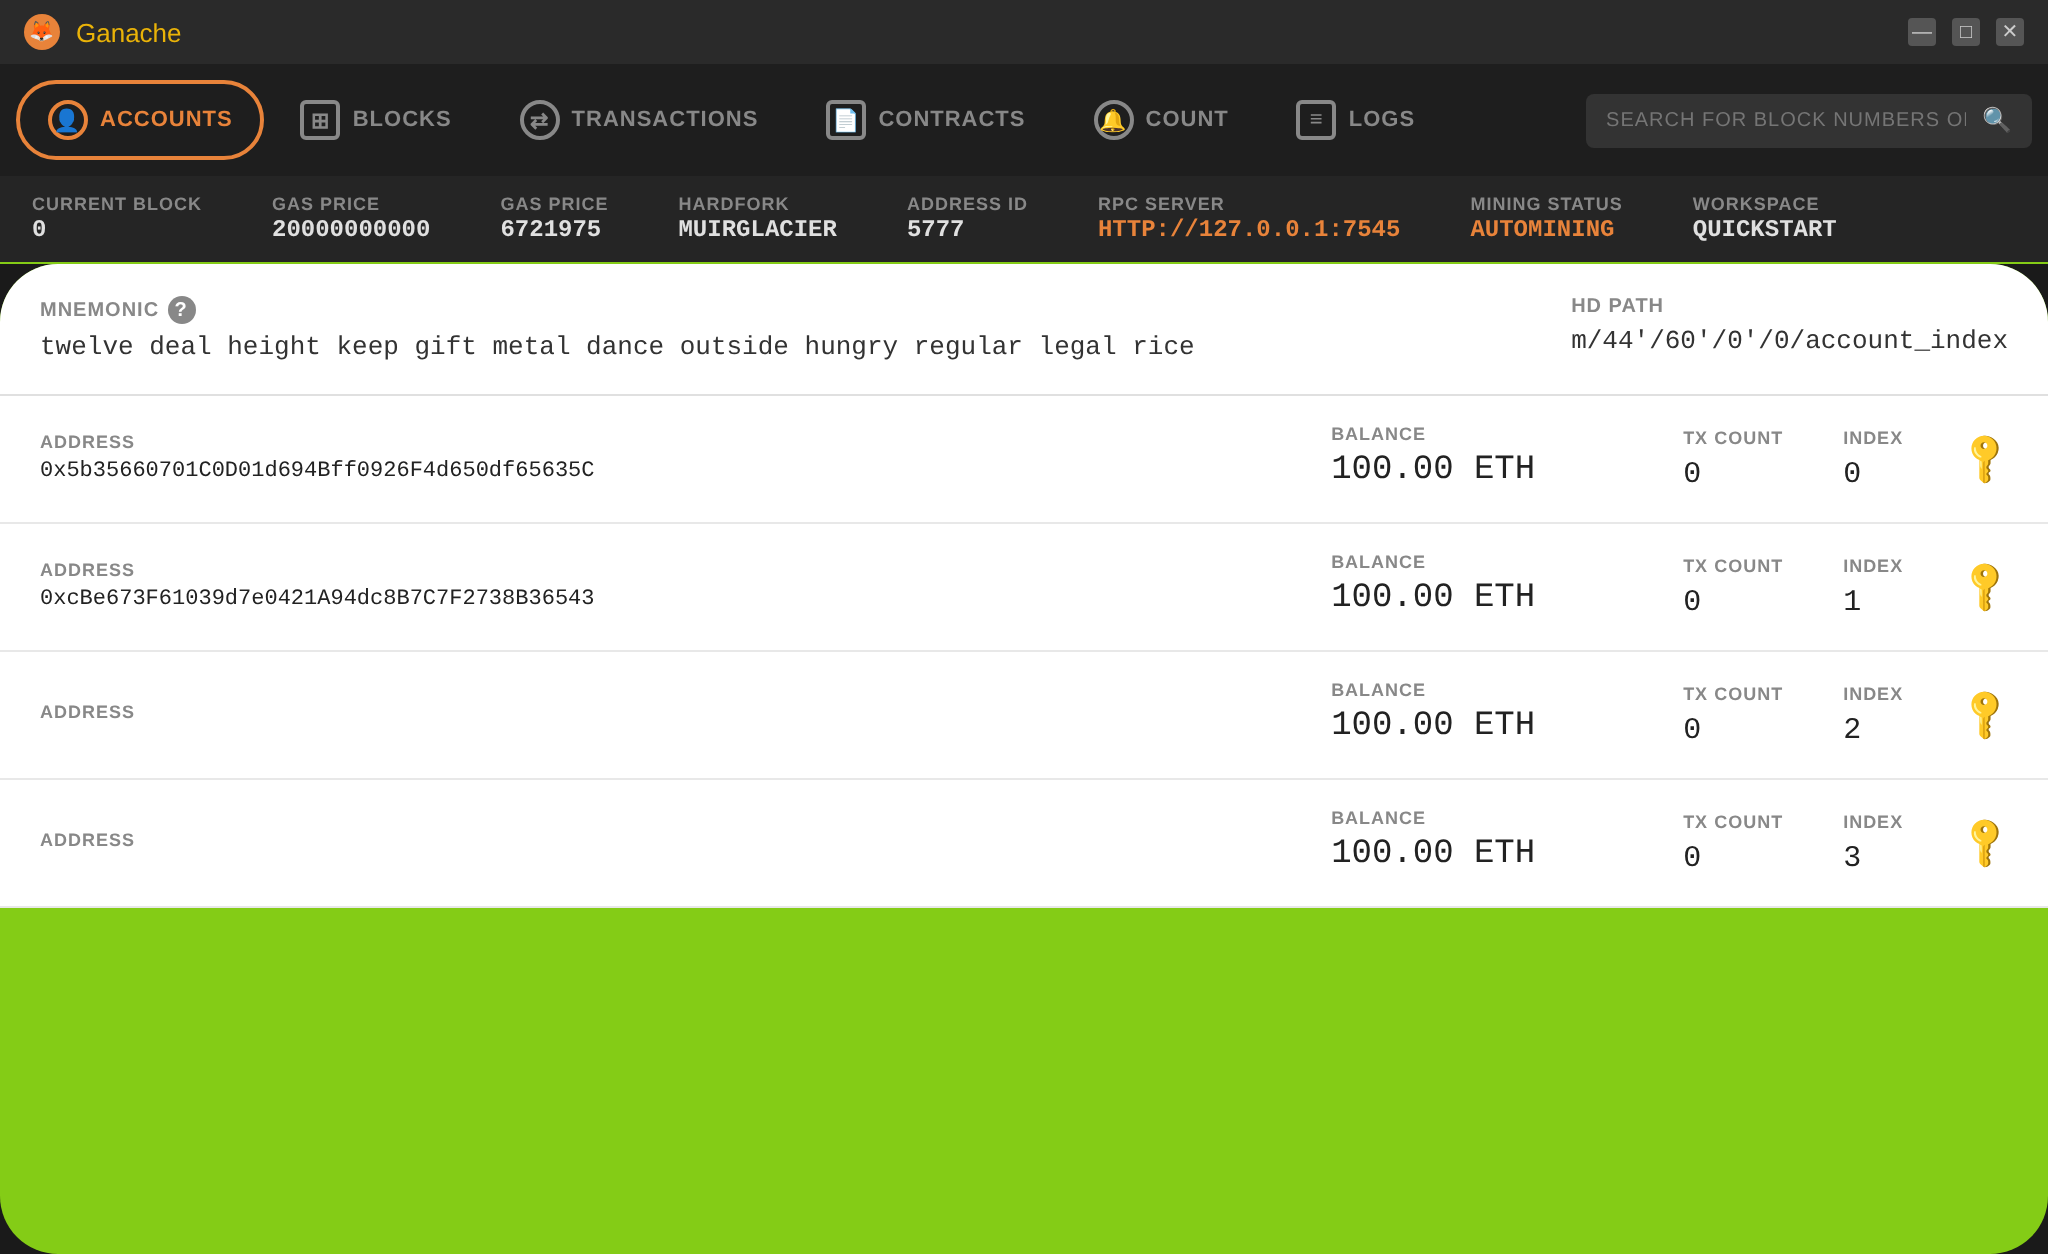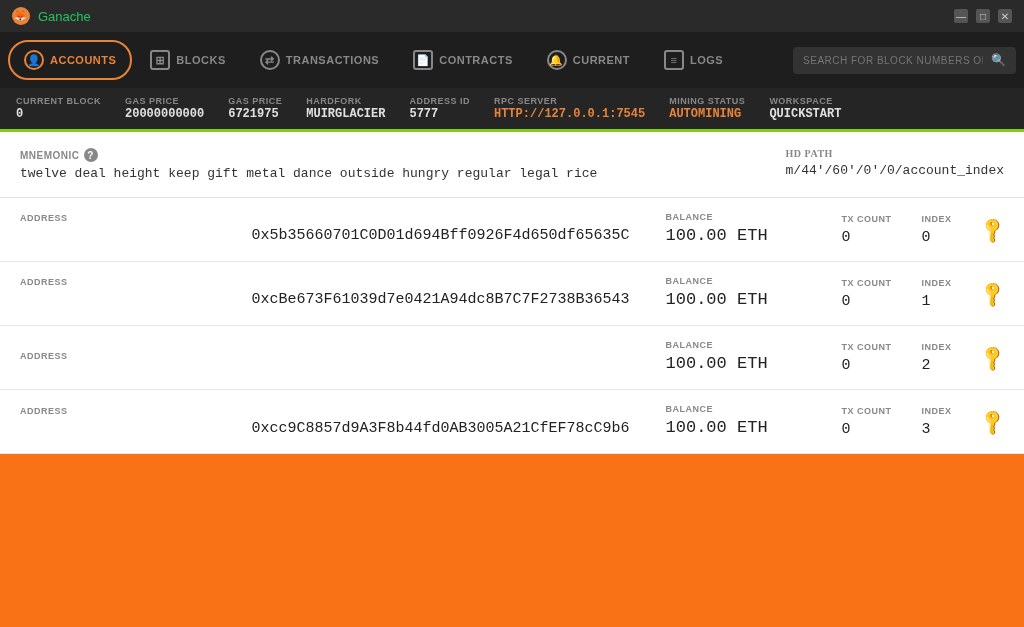"Ganache" .titlebar-title { color: #22c55e -> #eab308 }
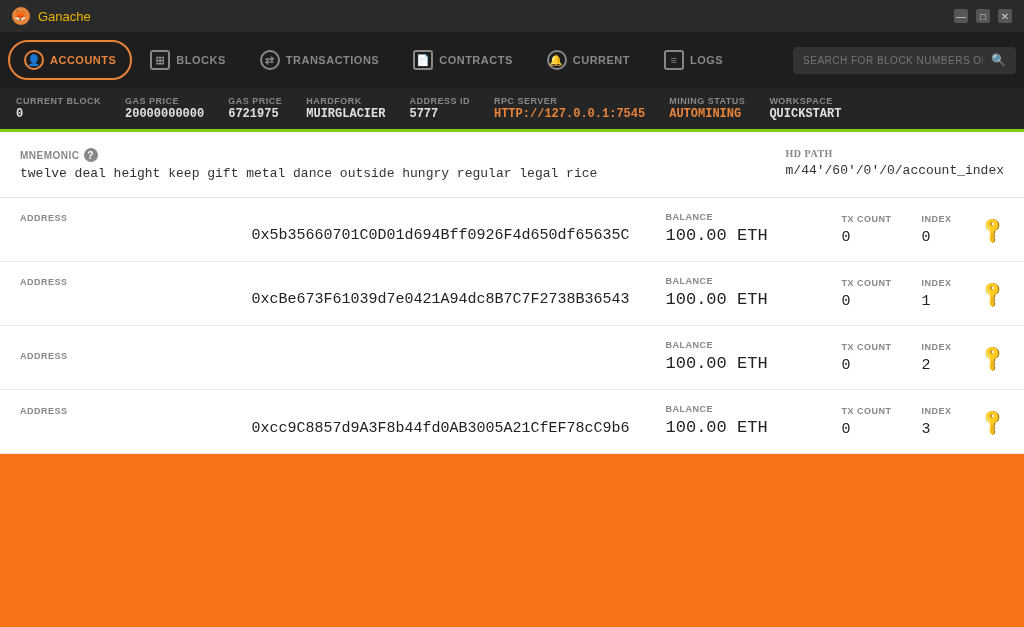"CURRENT" span { text: CURRENT -> COUNT }
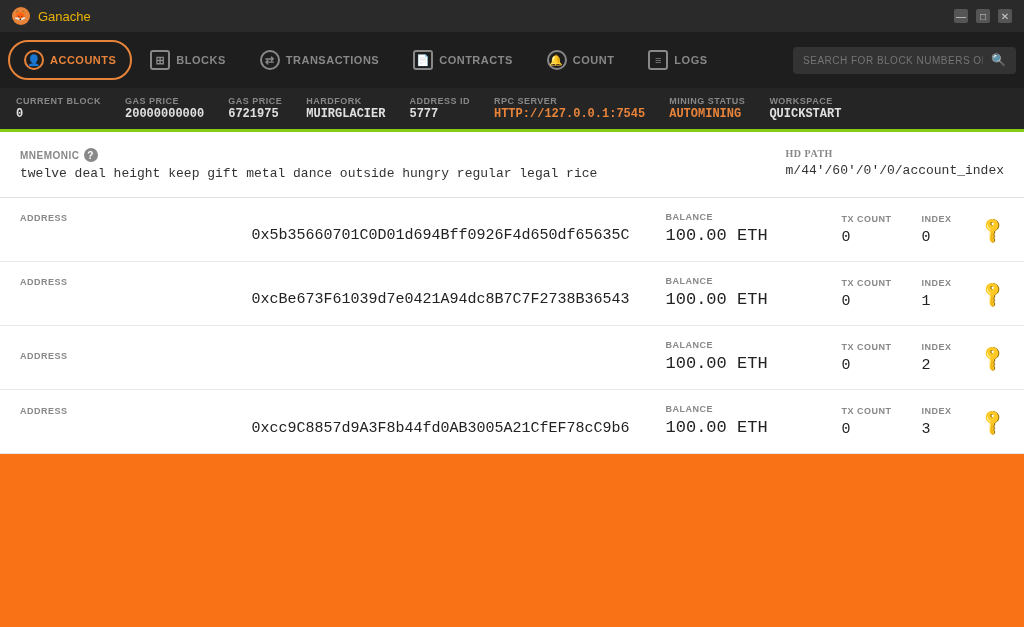"CURRENT BLOCK" .statusbar { border-bottom: 3px solid #84cc16 -> 1px solid #84cc16; gap: 24px -> 35px }
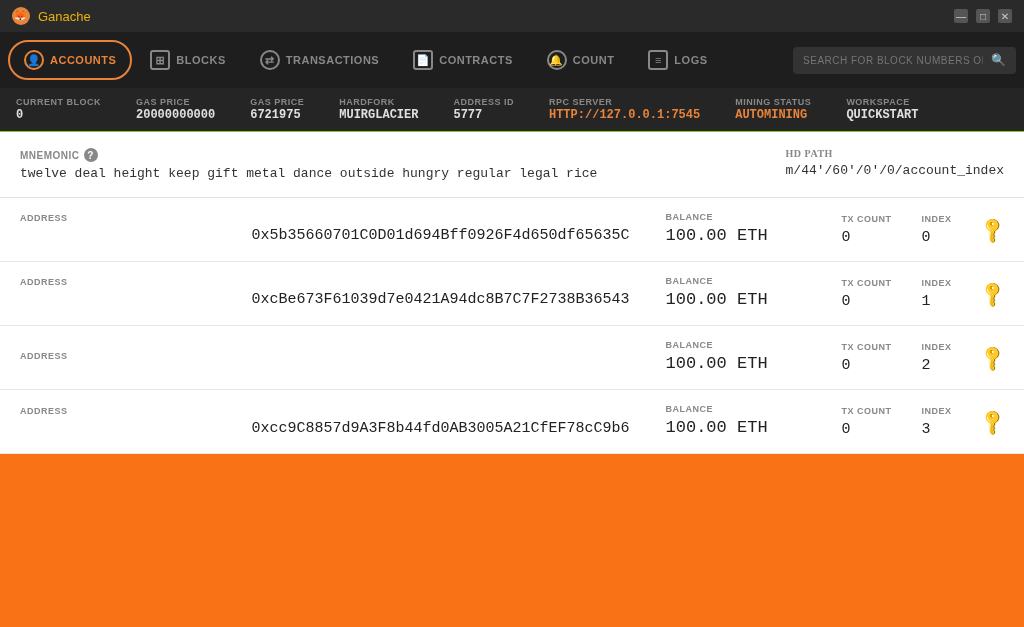"MNEMONIC" .main-content { background: #f97316 -> #84cc16; border-radius: none -> 29px }
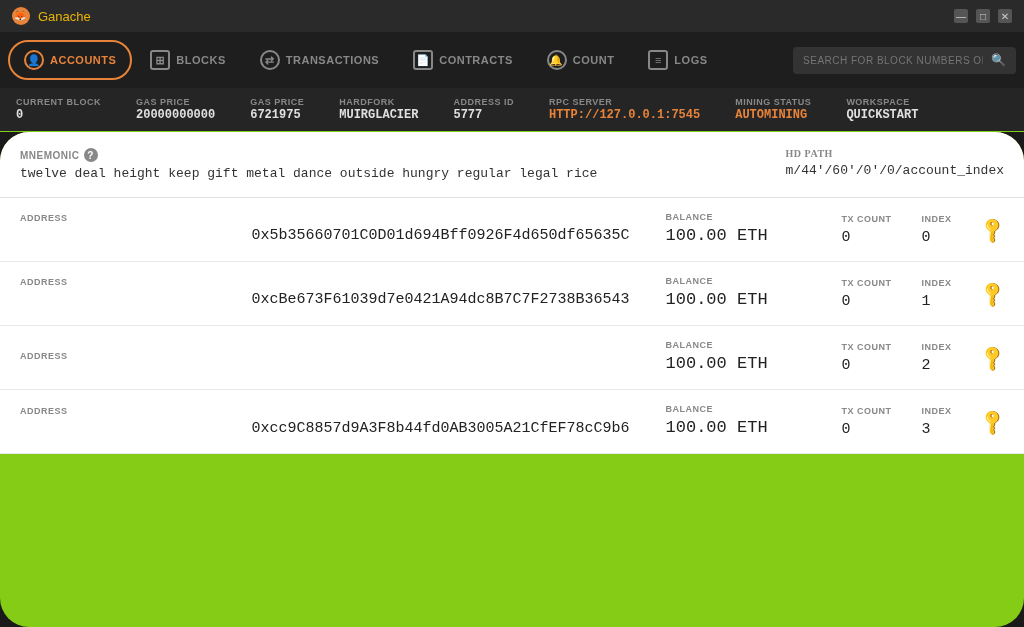"HD PATH" .hd-path-label { font-family: Liberation Serif, serif -> Liberation Sans, sans-serif }
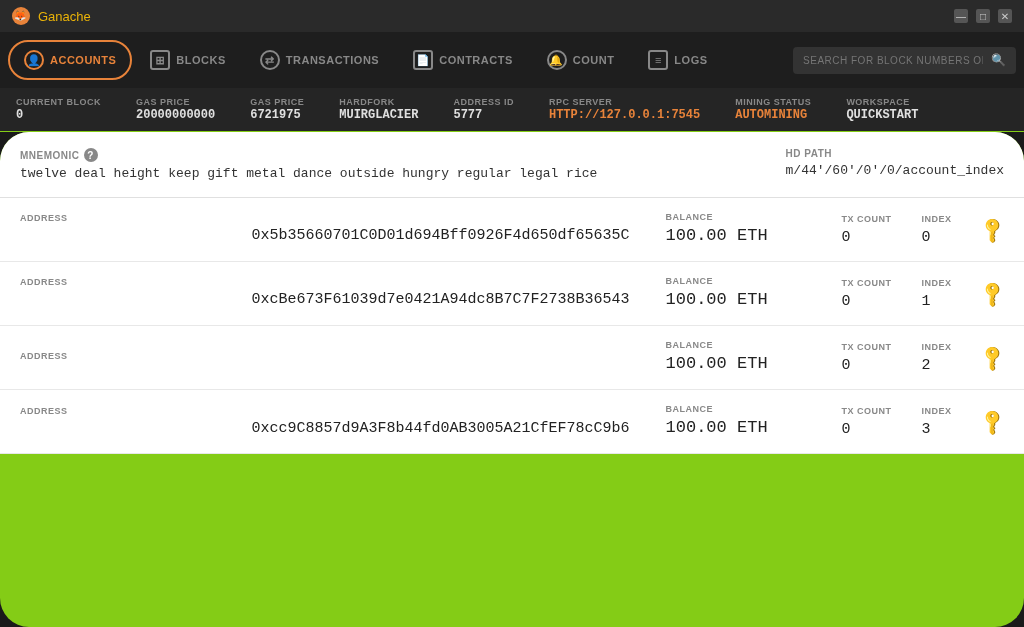"0x5b35660701C0D01d694Bff0926F4d650df6563" .account-address { font-size: 15px -> 11px; text-align: right -> none }
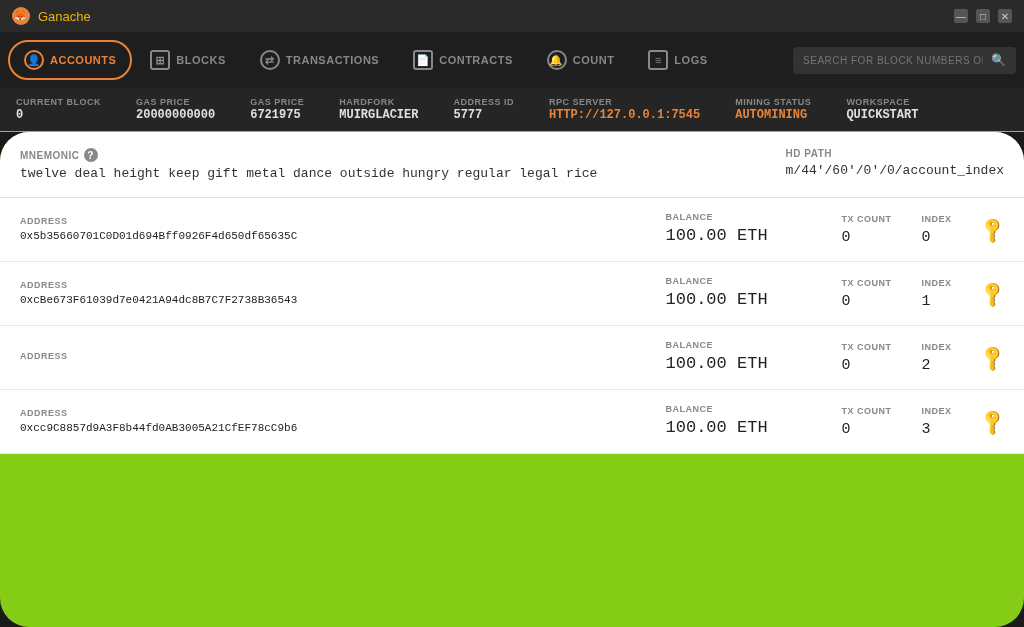"0xcc9C8857d9A3F8b44fd0AB3005A21CfEF78cC9" div.account-address { html: <div>0xcc9C8857d9A3F8b44fd0AB3005A21CfEF78cC9b6</div> -> none }
